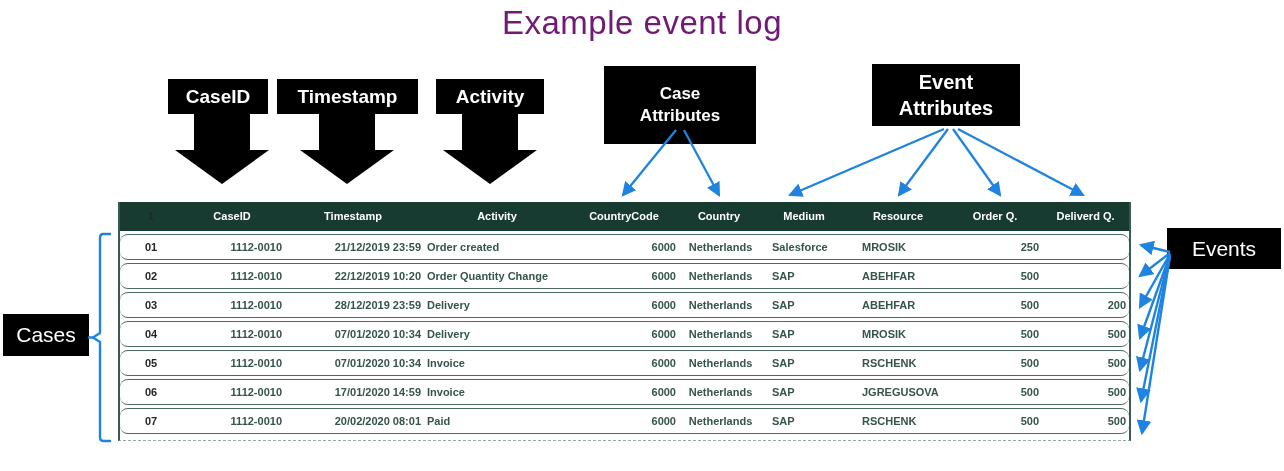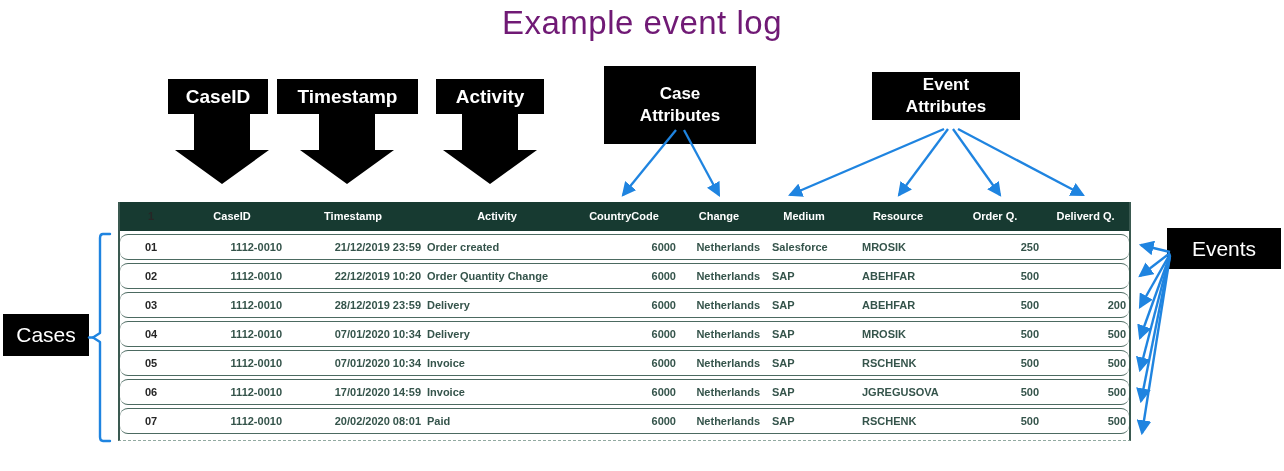"Event" #event-attributes-box { font-size: 17px -> 20px; height: 48px -> 62px; top: 72px -> 64px }
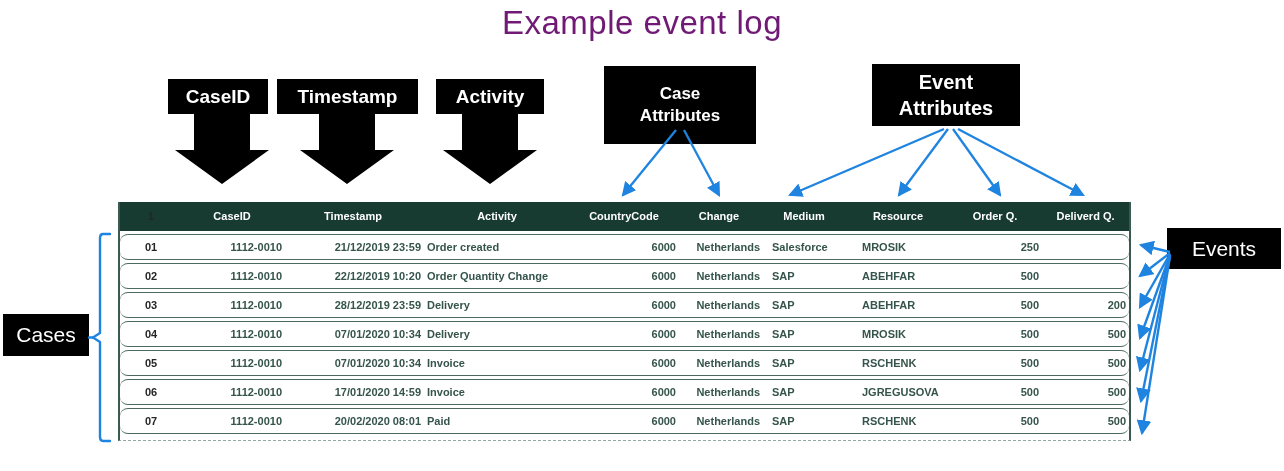"Change" div.cell { text: Change -> Country }
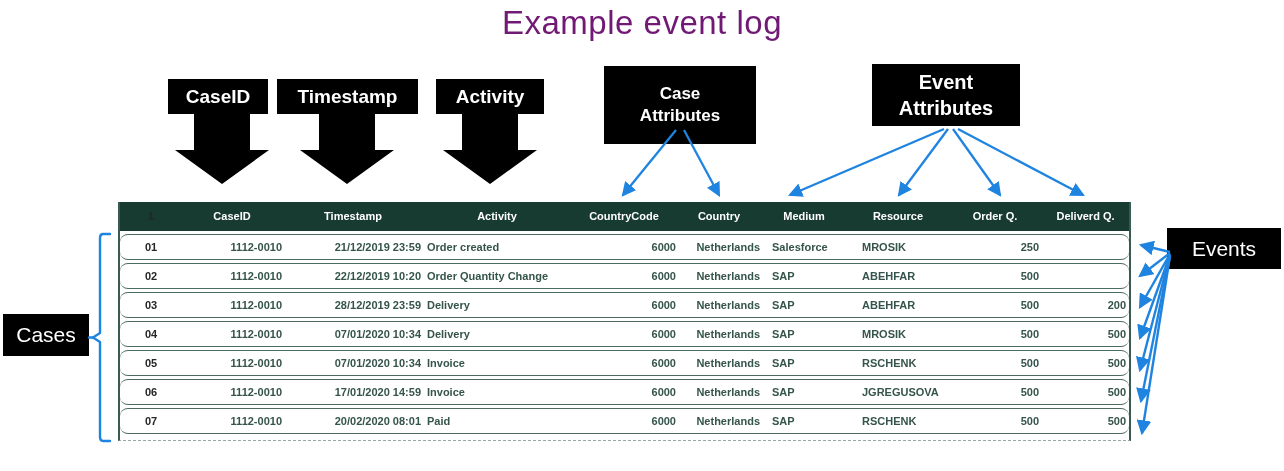"Netherlands" .c5 { text-align: right -> center }
